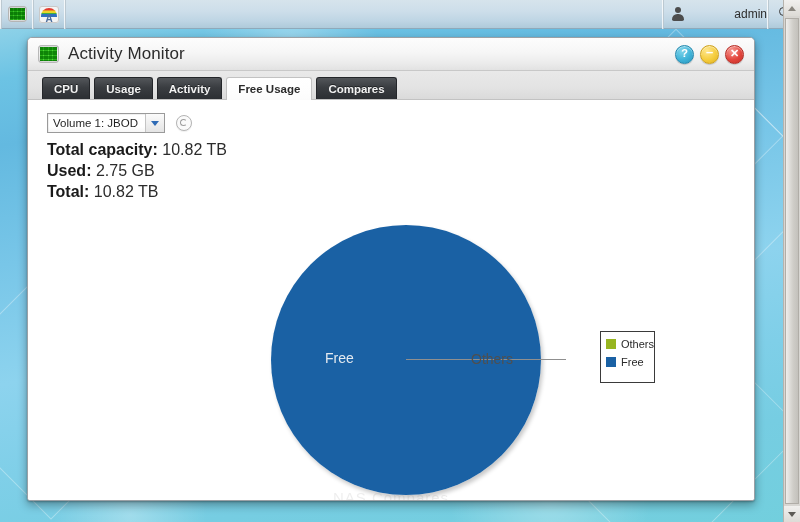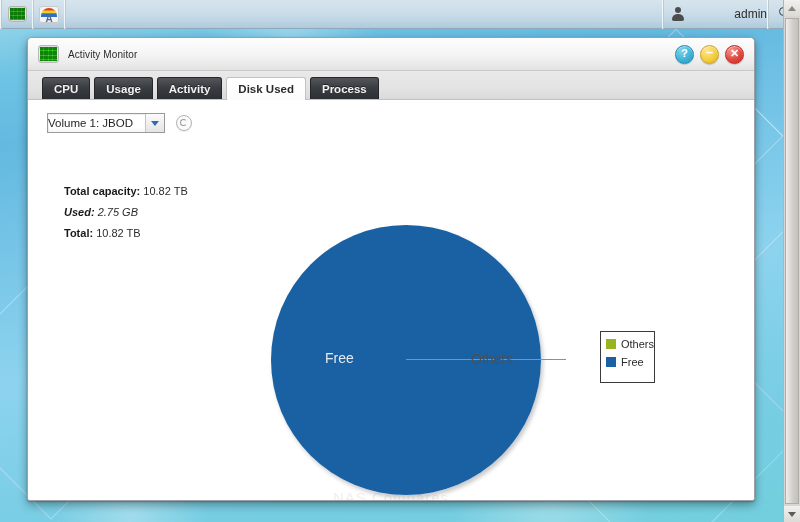"Activity Monitor" #titlebar .title-text { font-size: 10px -> 17px }
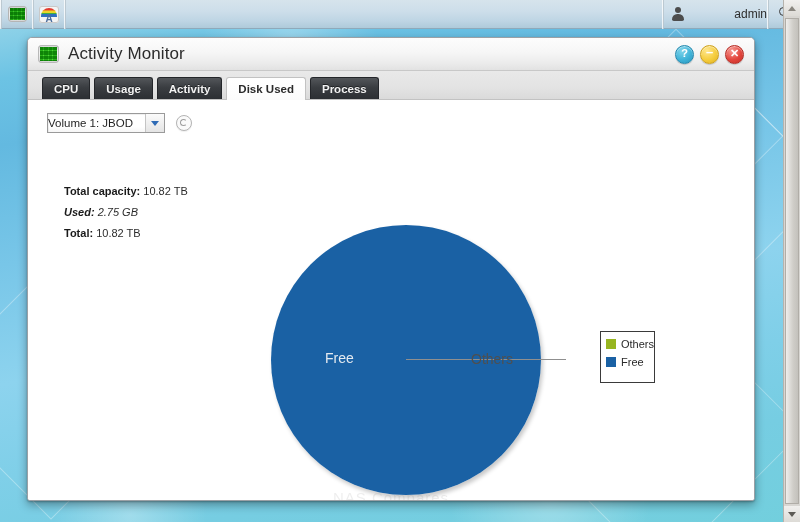"Disk Used" div.tab { text: Disk Used -> Free Usage }
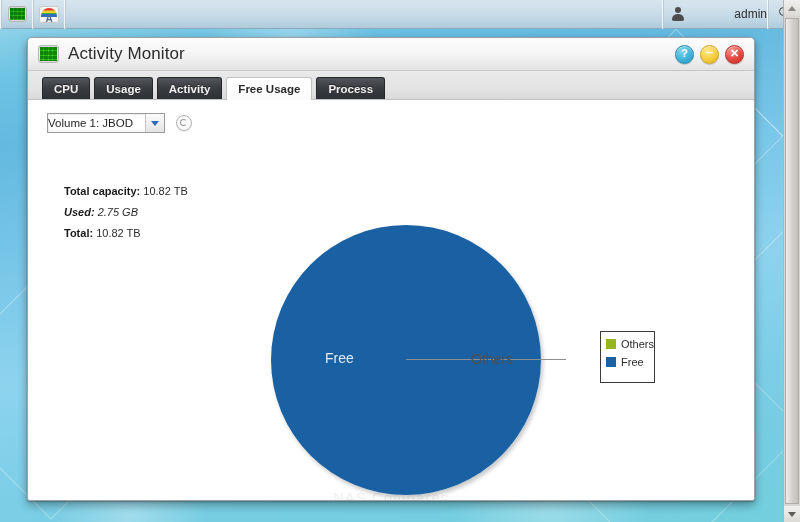"Process" div.tab { text: Process -> Compares }
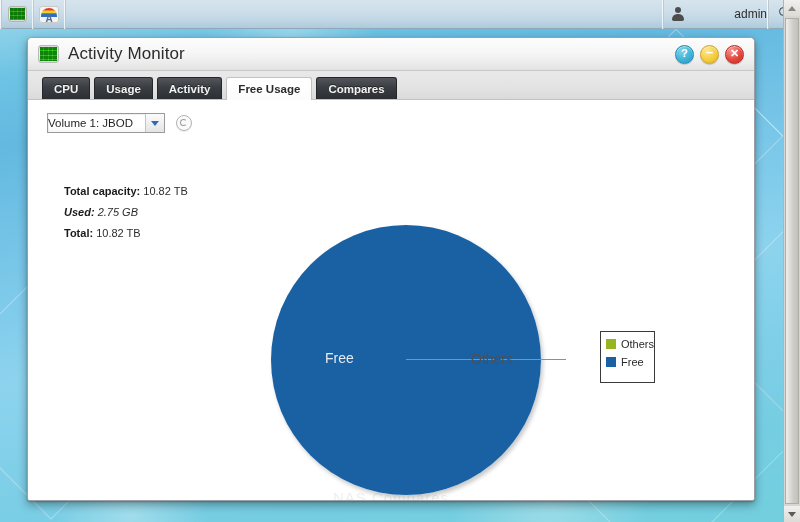"Volume 1: JBOD" #vol-select .vs-label { padding-left: none -> 5px }
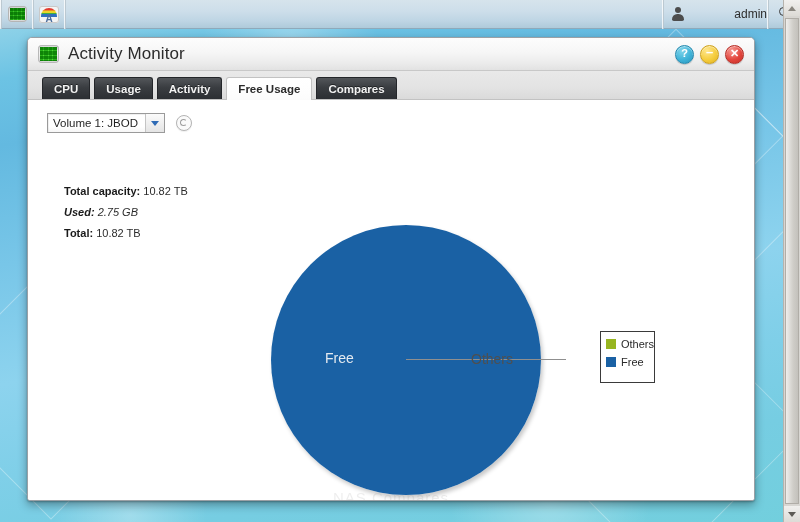"Total capacity: 10.82 TB" .stat-line { font-size: 11px -> 16px; left: 36px -> 19px; margin-top: 44px -> none }
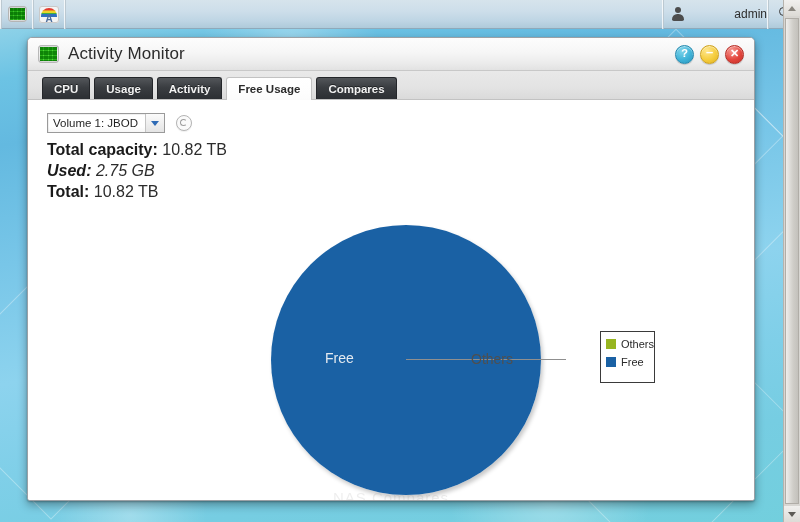"Used: 2.75 GB" #stat-used { font-style: italic -> none }
